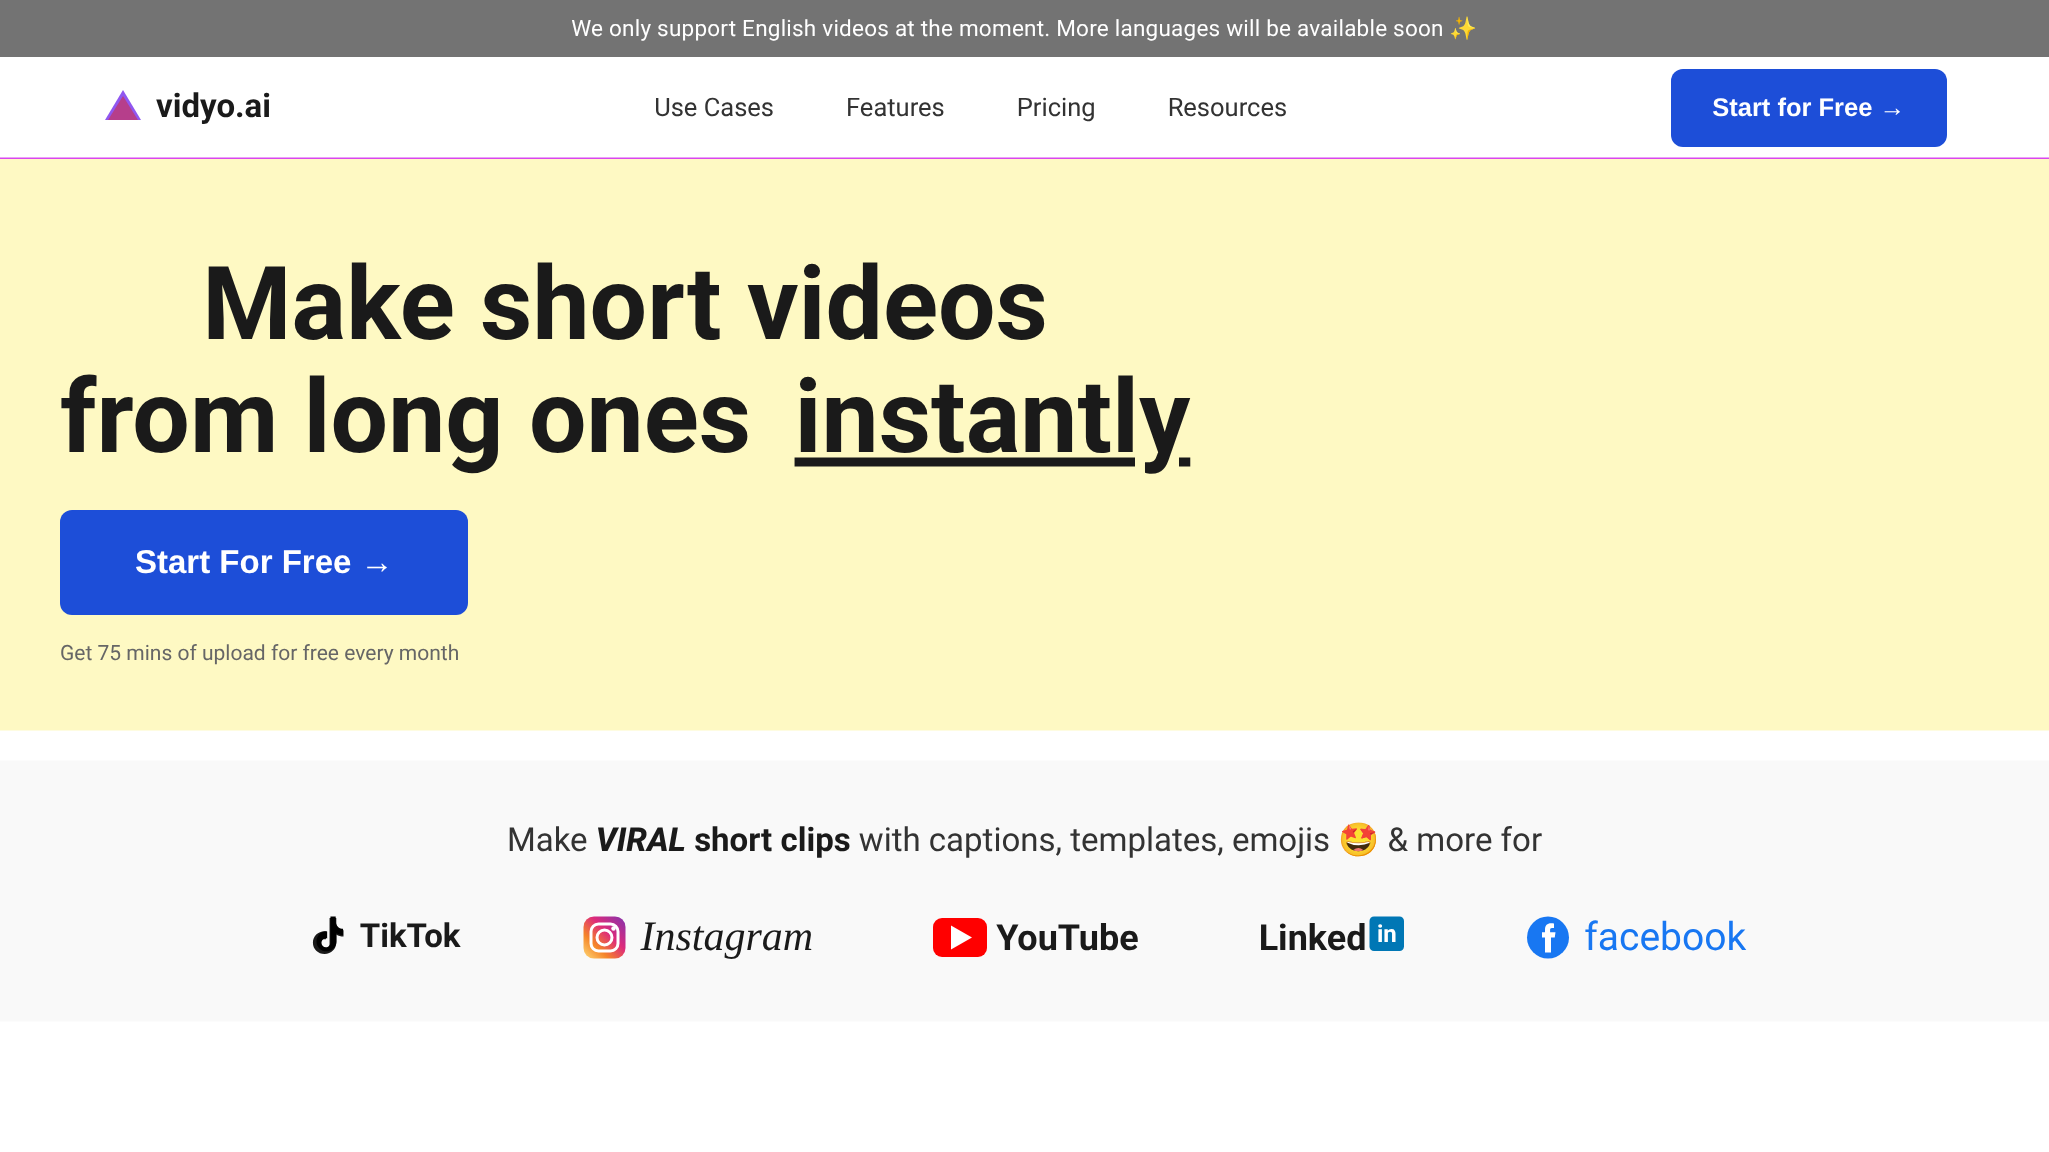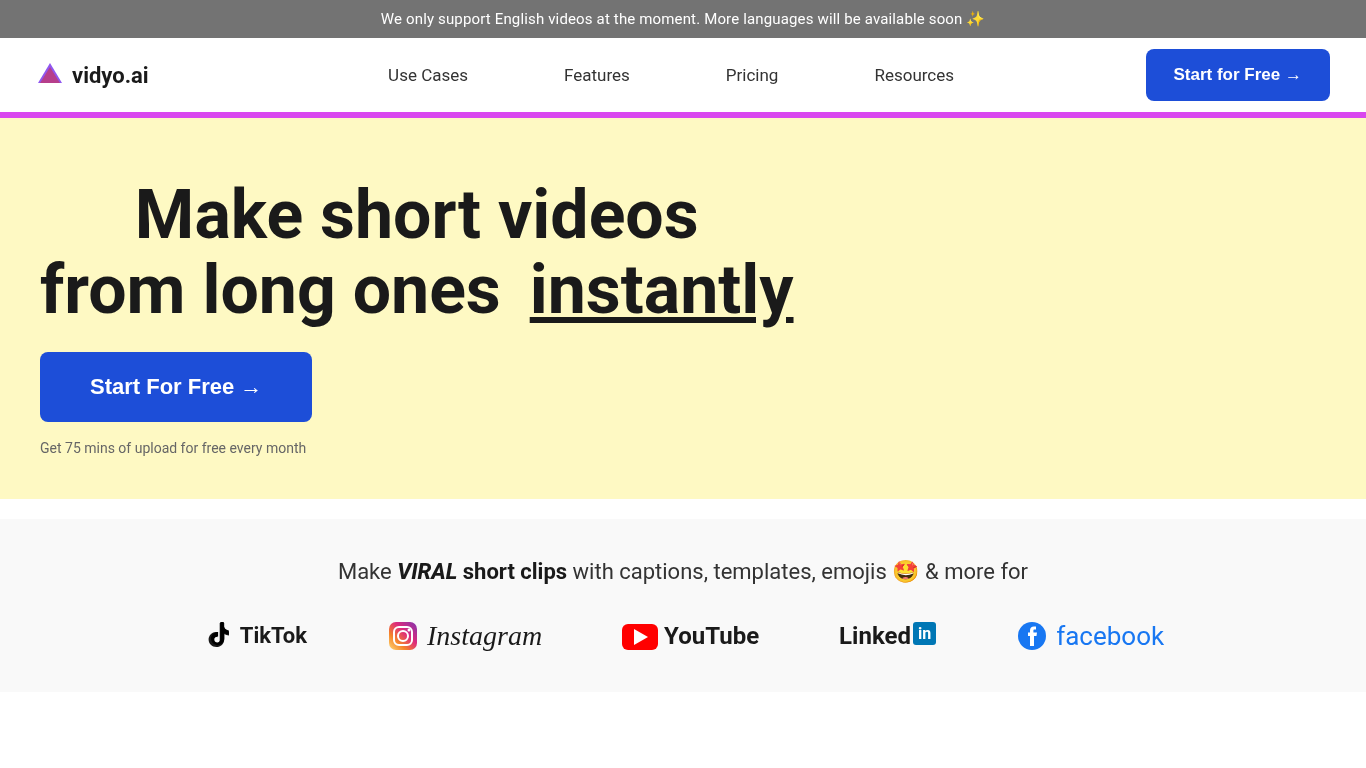"vidyo.ai" .navbar { border-bottom: 6px solid #d946ef -> 1px solid #d946ef; height: 80px -> 68px; padding: 0 36px -> 0 68px }
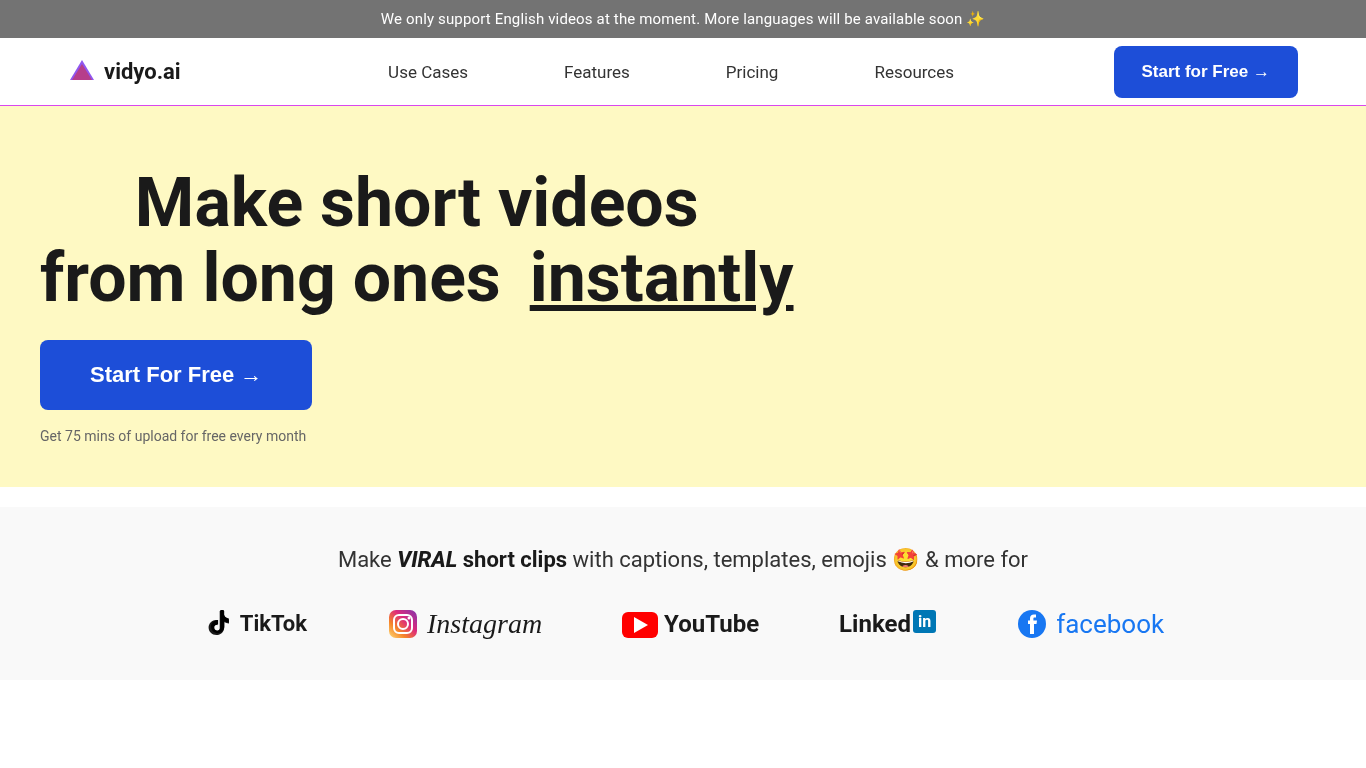"Use Cases" .nav-link { margin-left: 48px -> none }
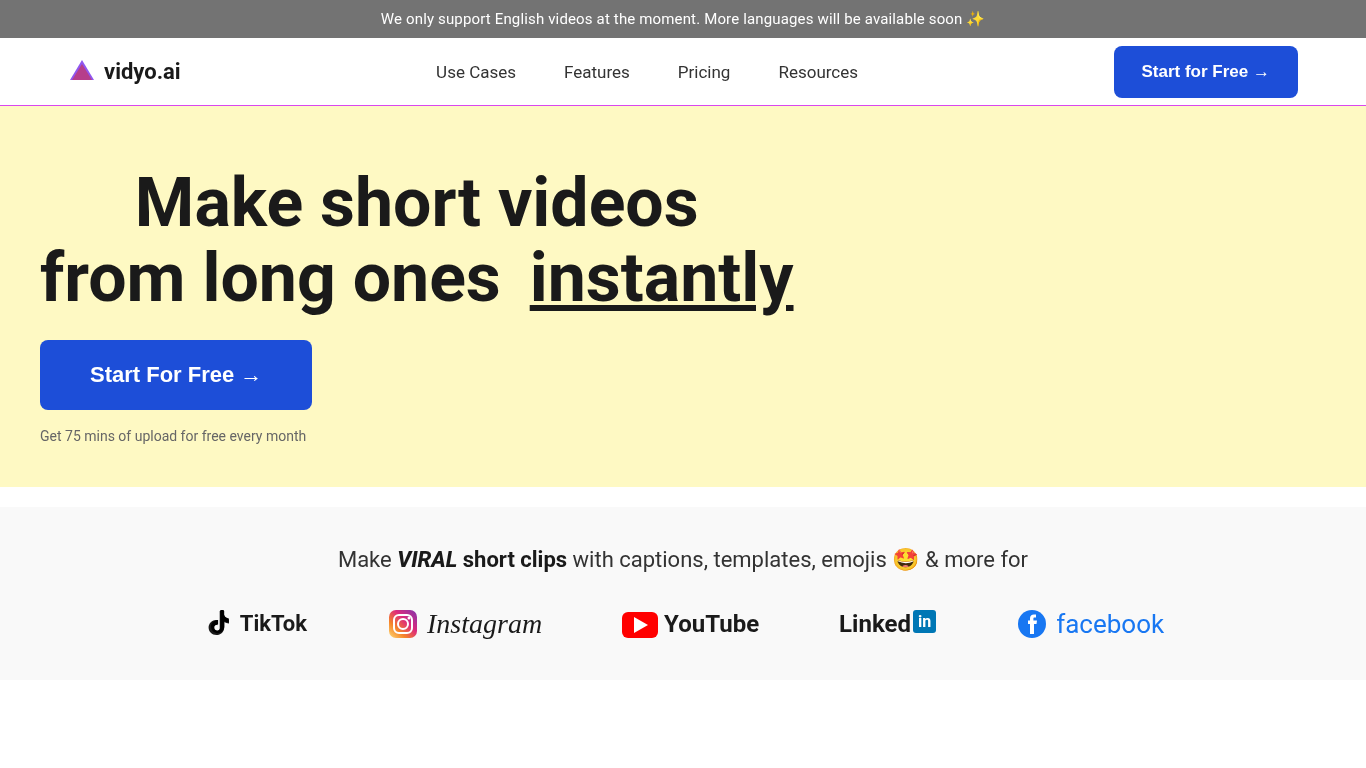"YouTube" .youtube-logo { align-items: flex-end -> center }
